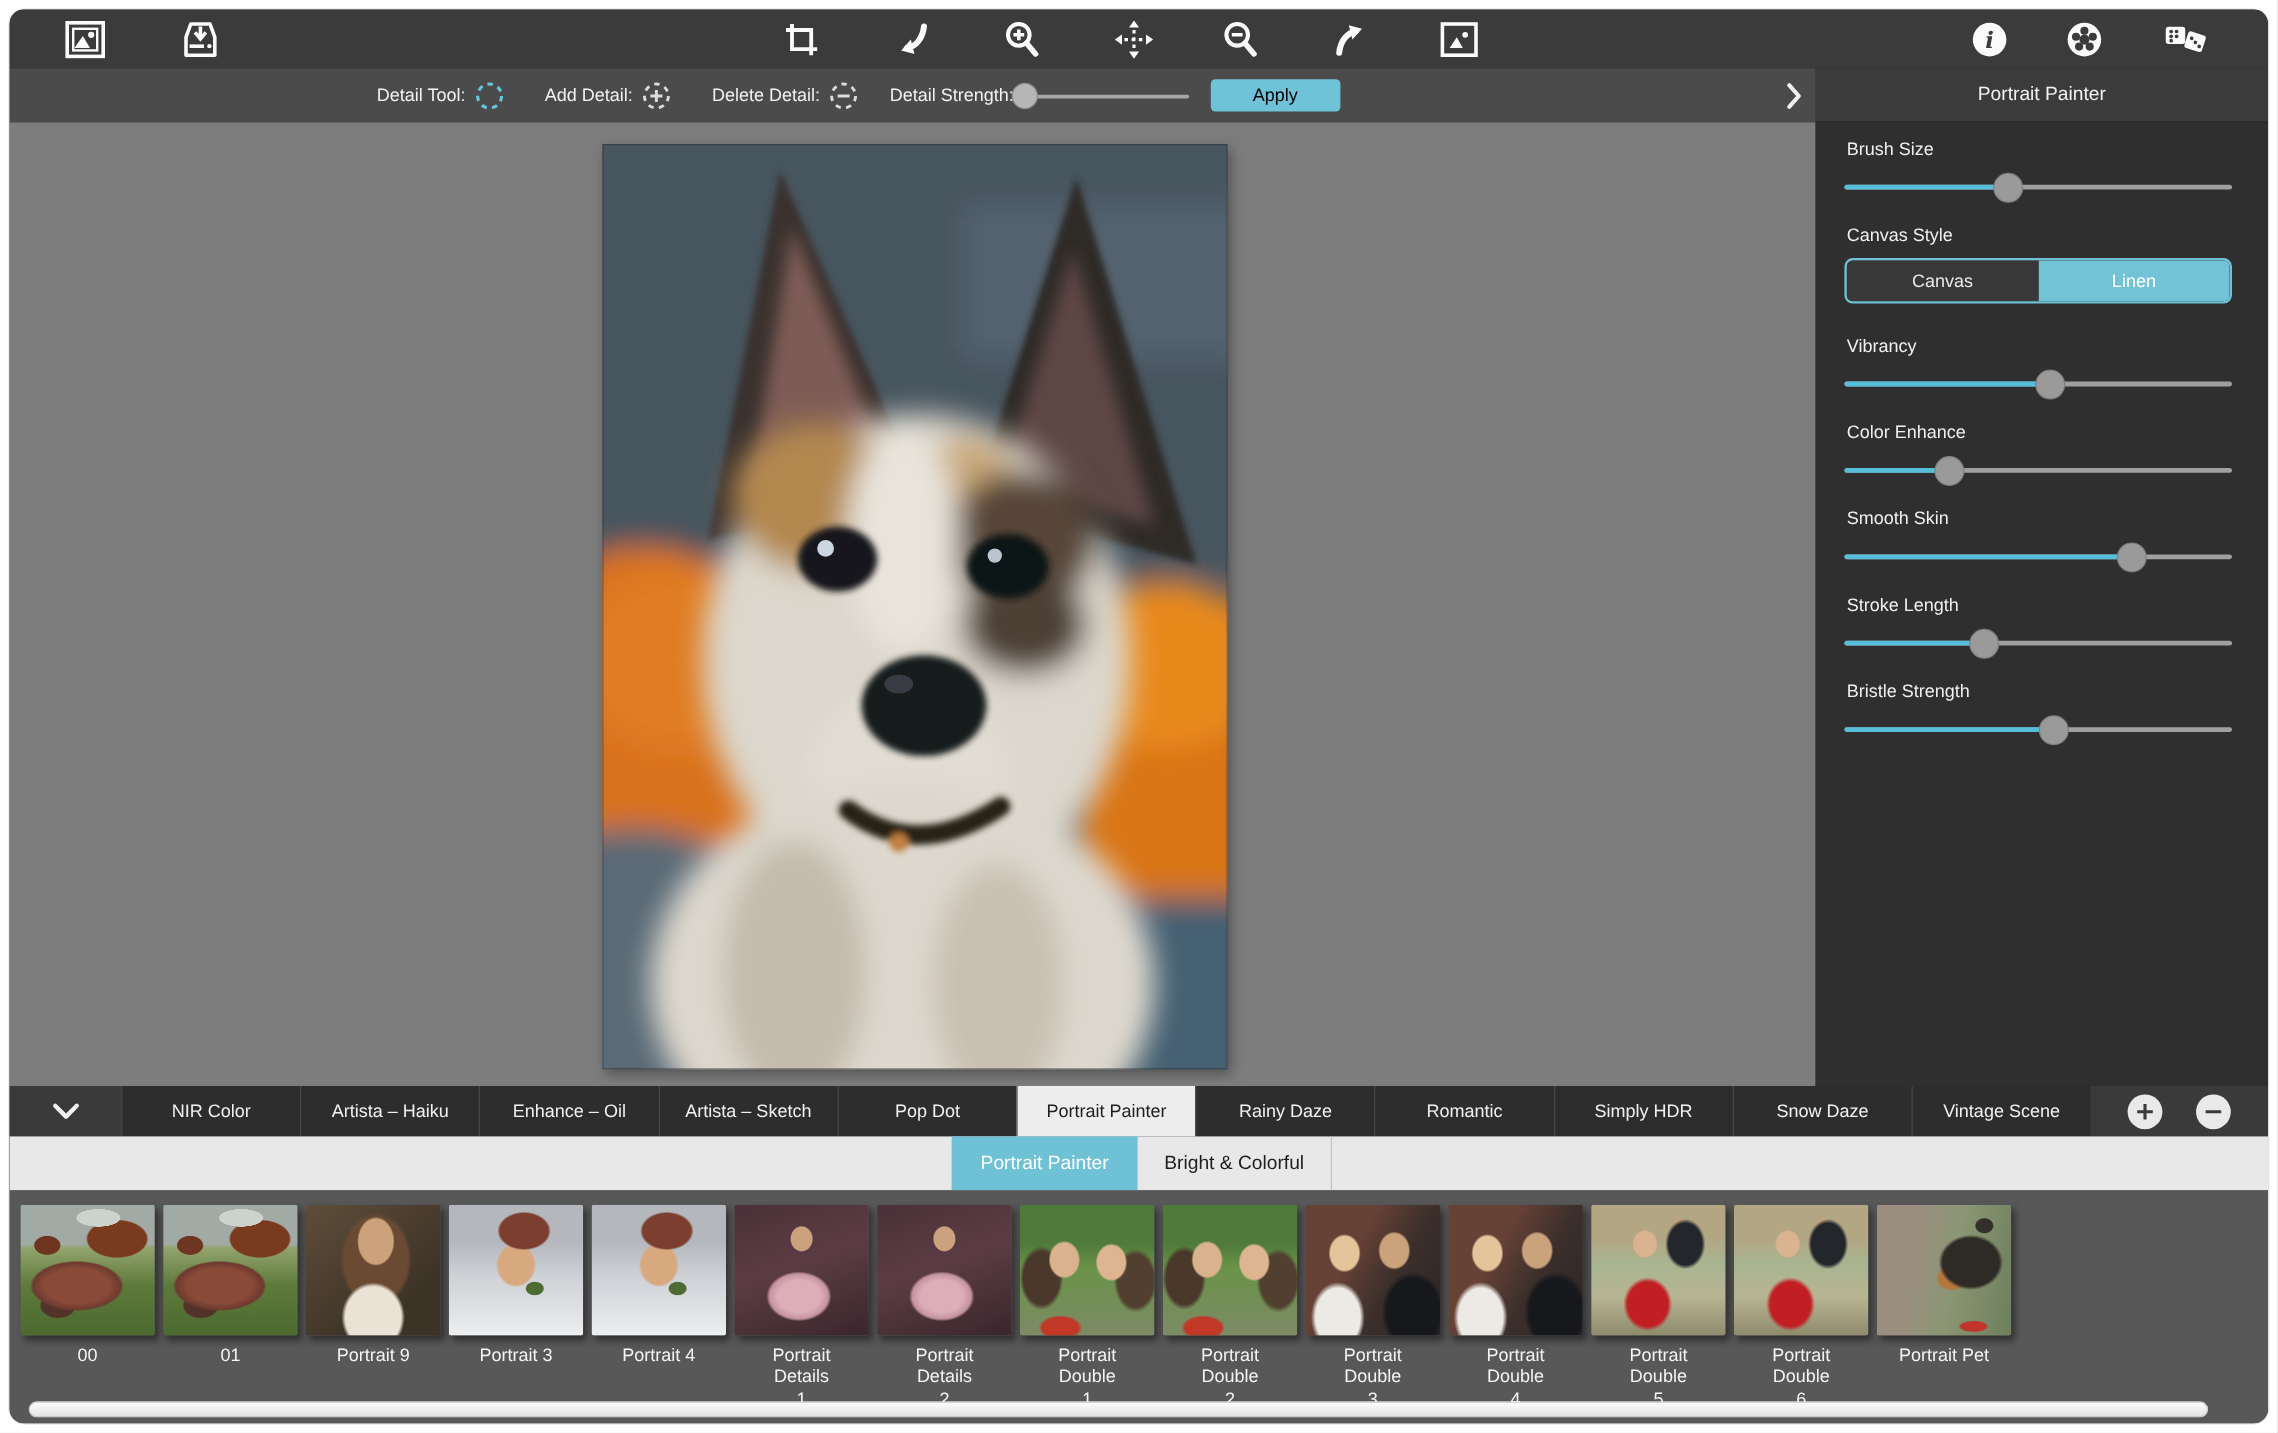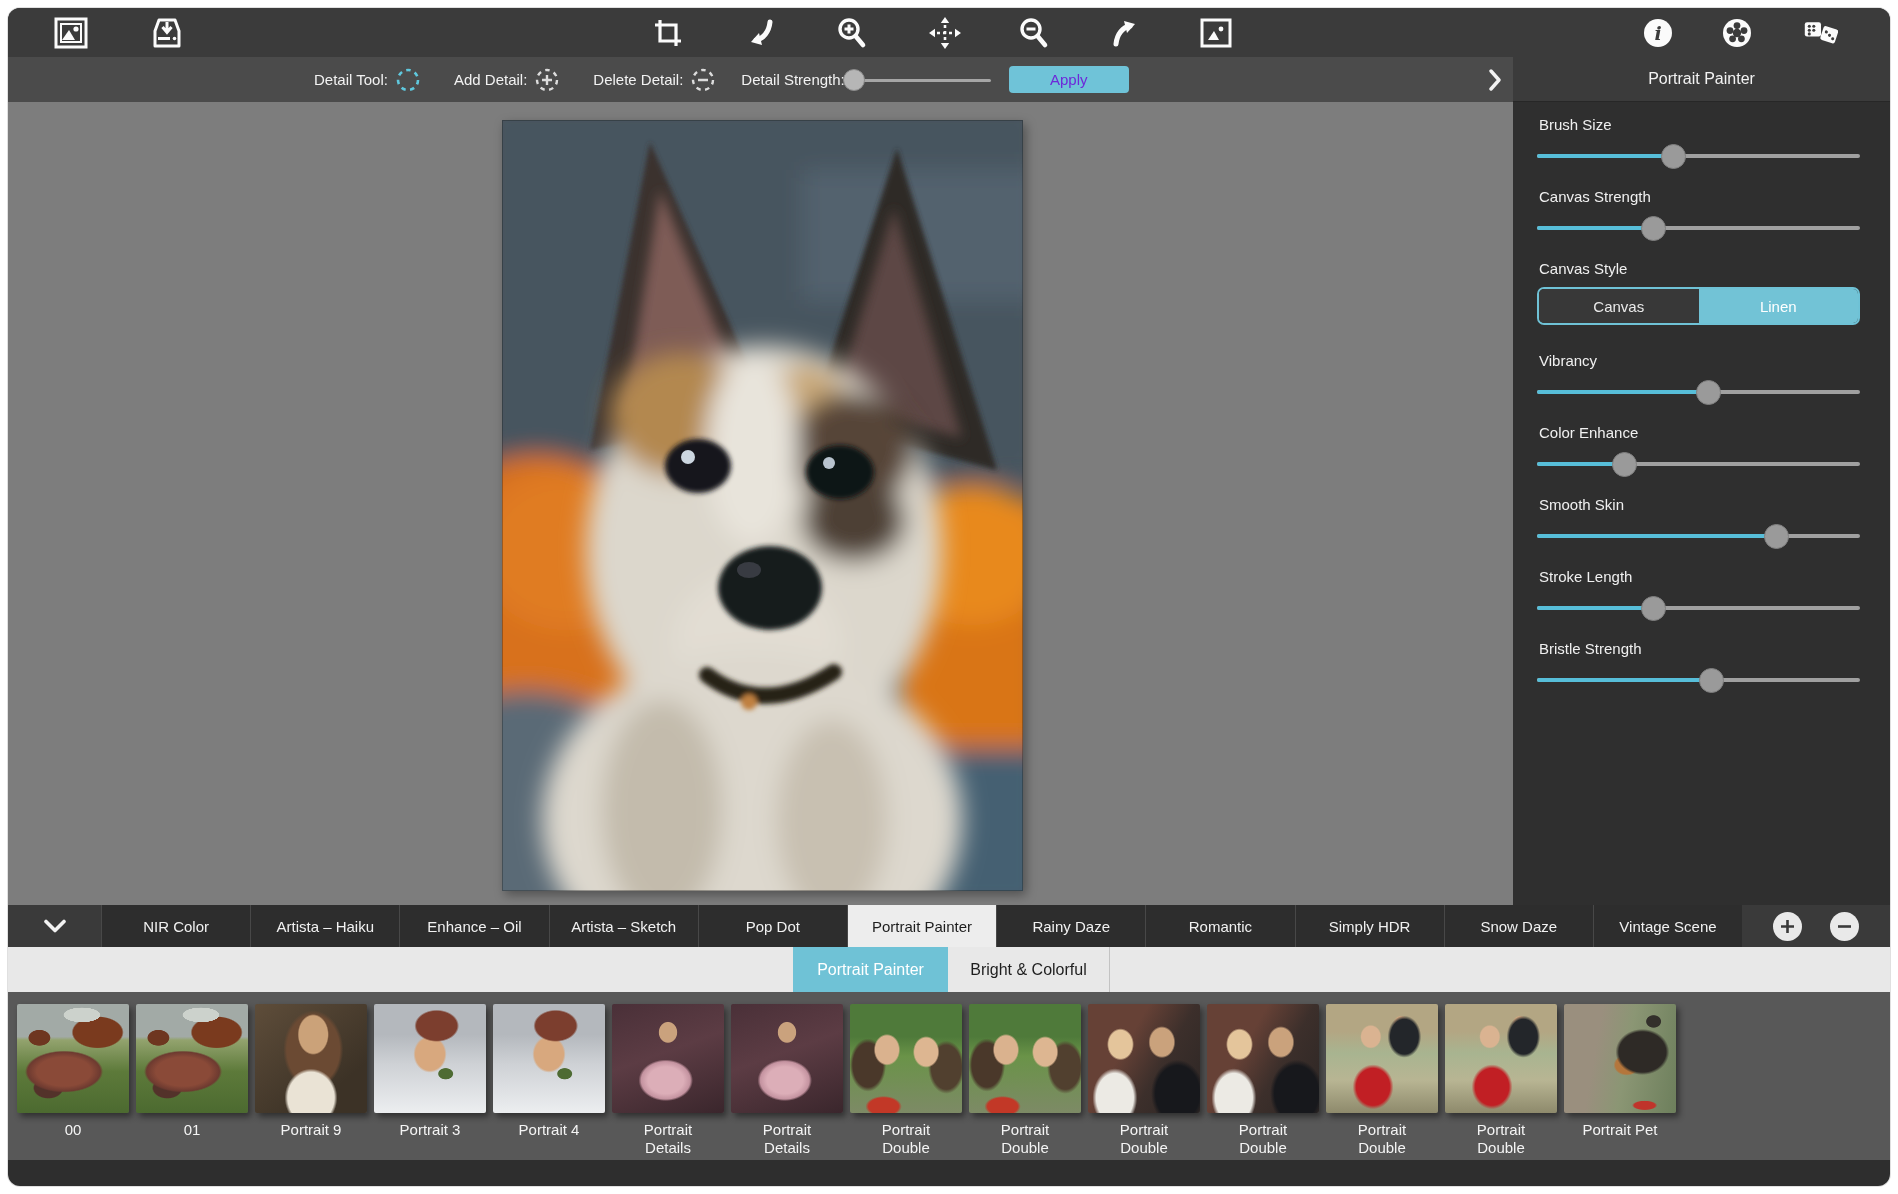"Apply" .apply-btn { color: #6d28d9 -> #000000; width: 120px -> 108px }
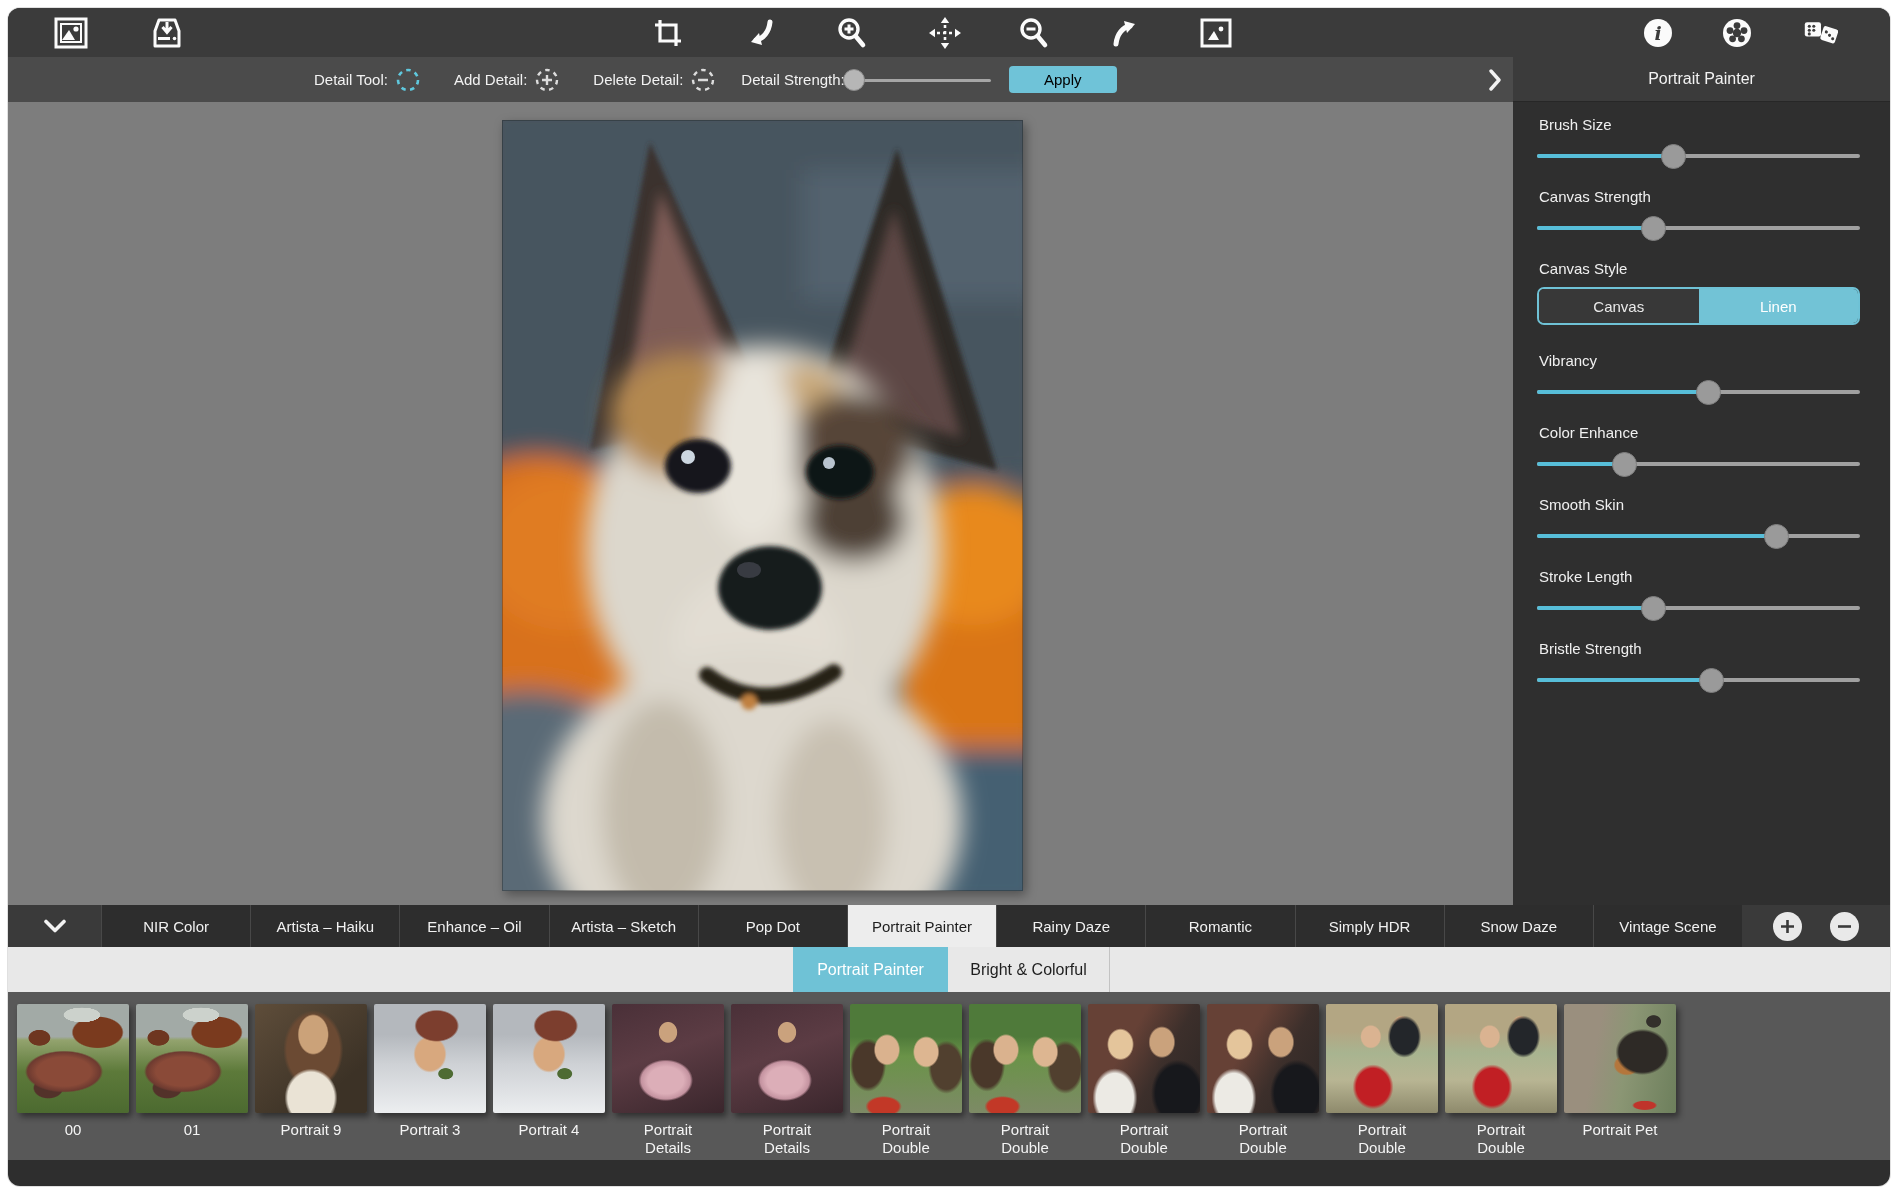"Canvas Strength" div.ctrl { html: <div> <span>Canvas Strength</span> <div> <div></div> <div></div> <div></div> </div> </div> -> none }
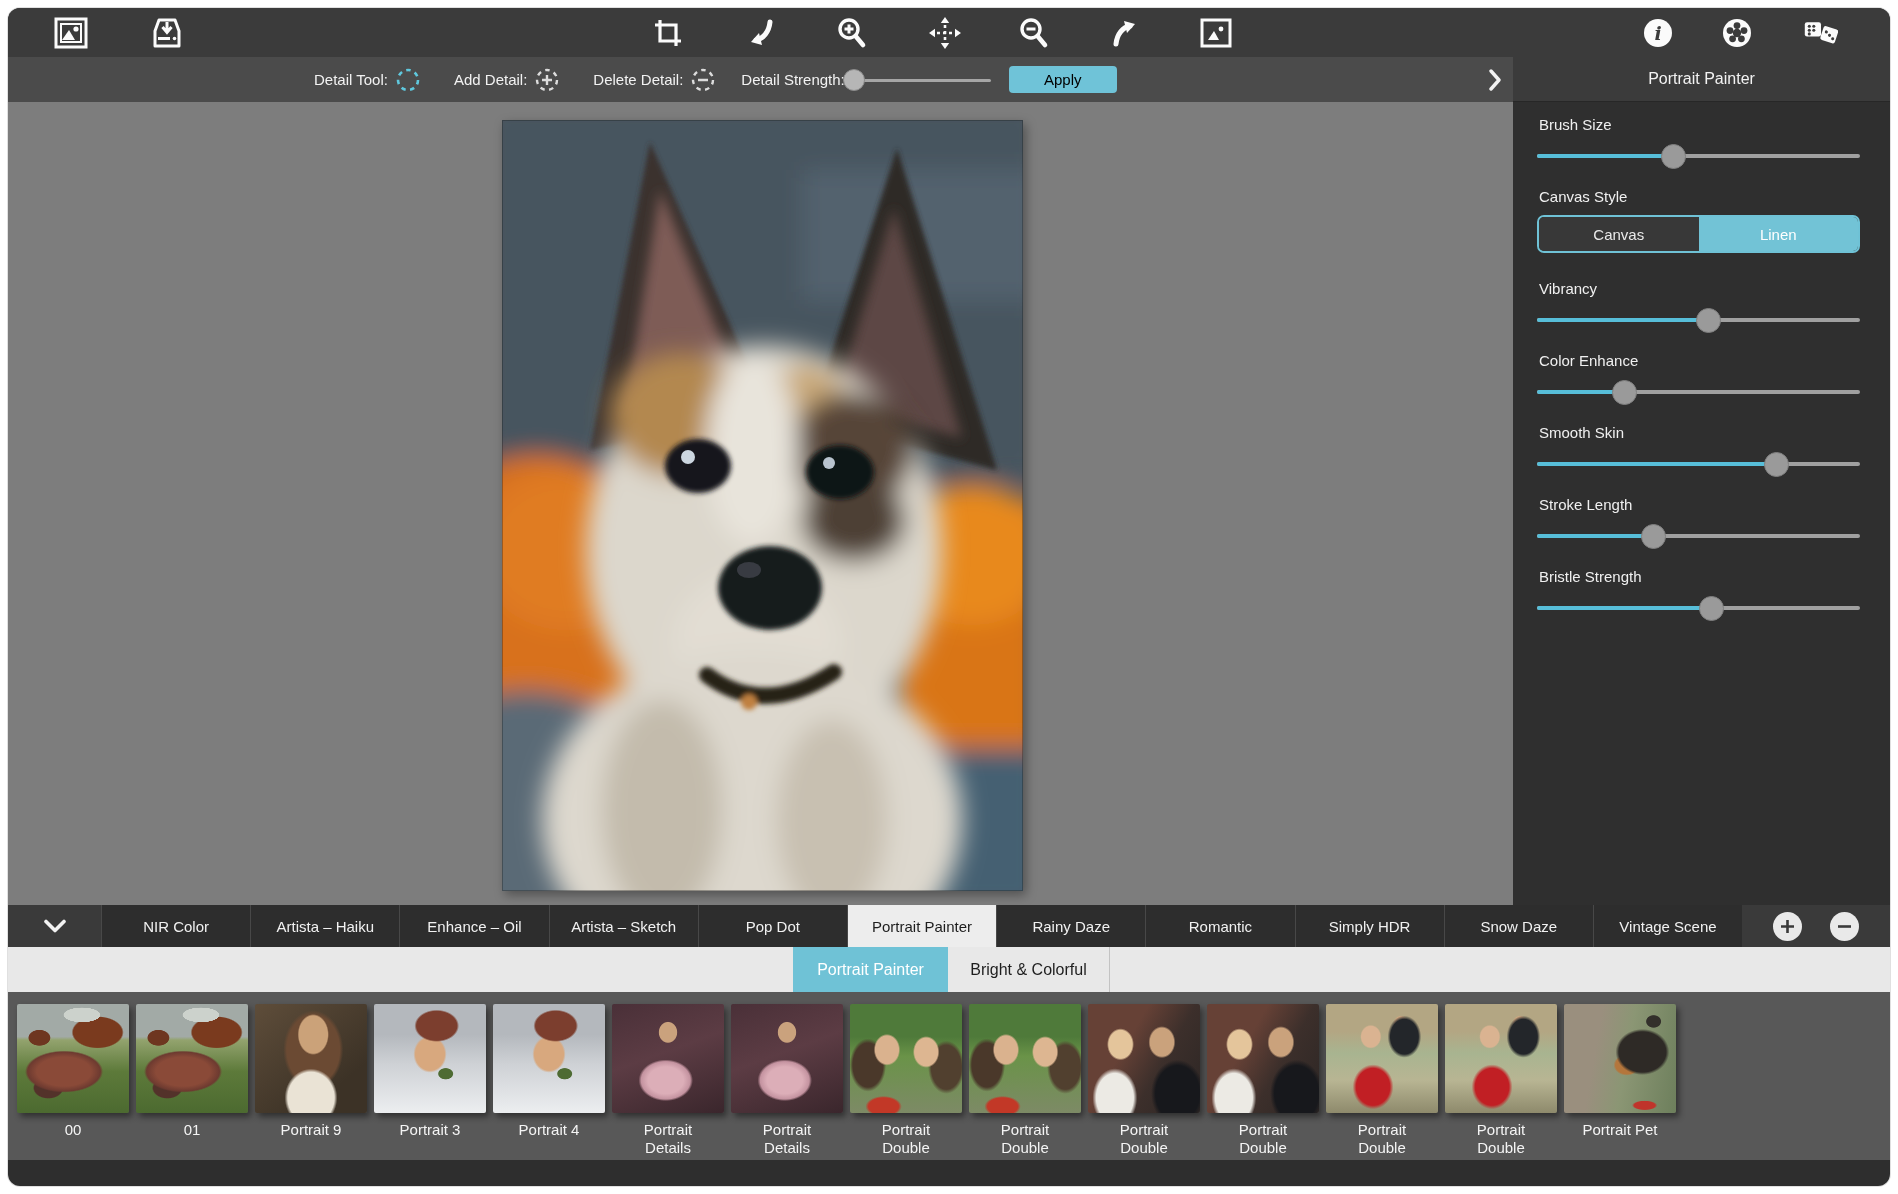"00" .strip { height: 168px -> 194px }
